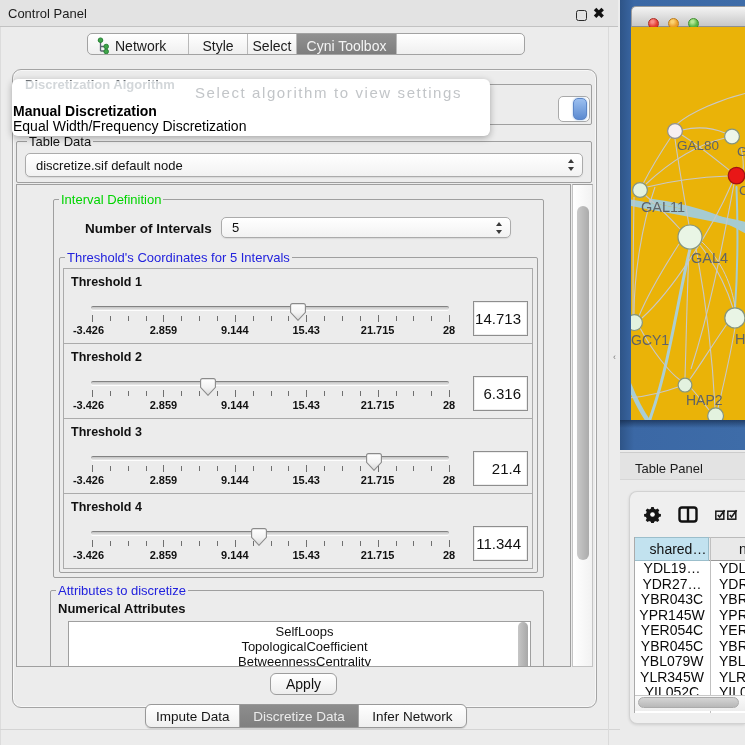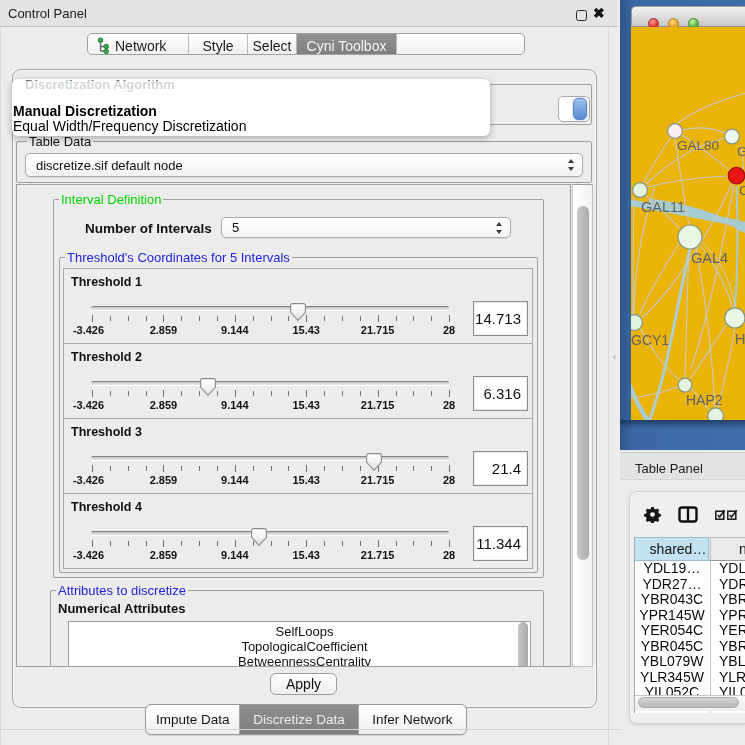"Select algorithm to view settings" div.abs { html: none -> <div>Select algorithm to view settings</div> }
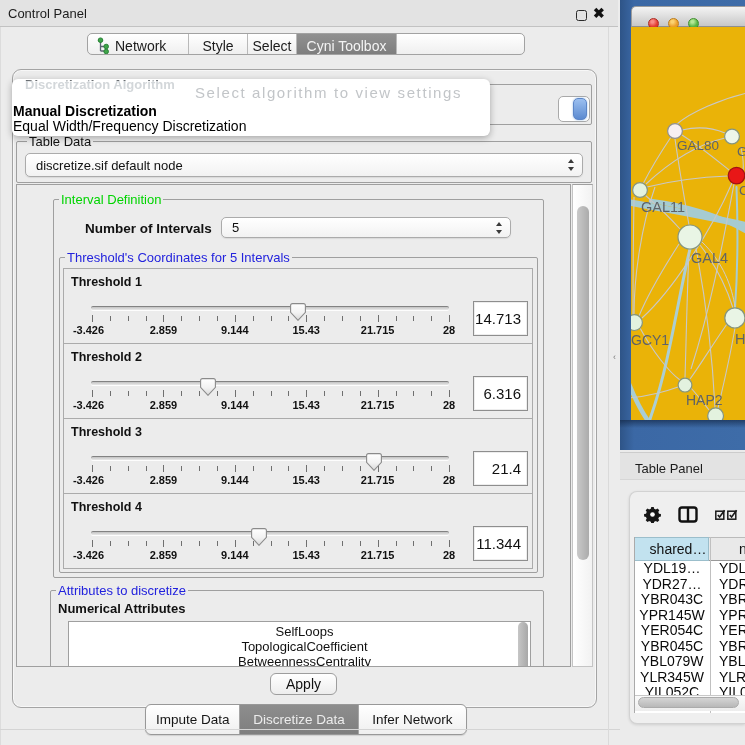"Impute Data" #segbtm { height: 31px -> 24px }
